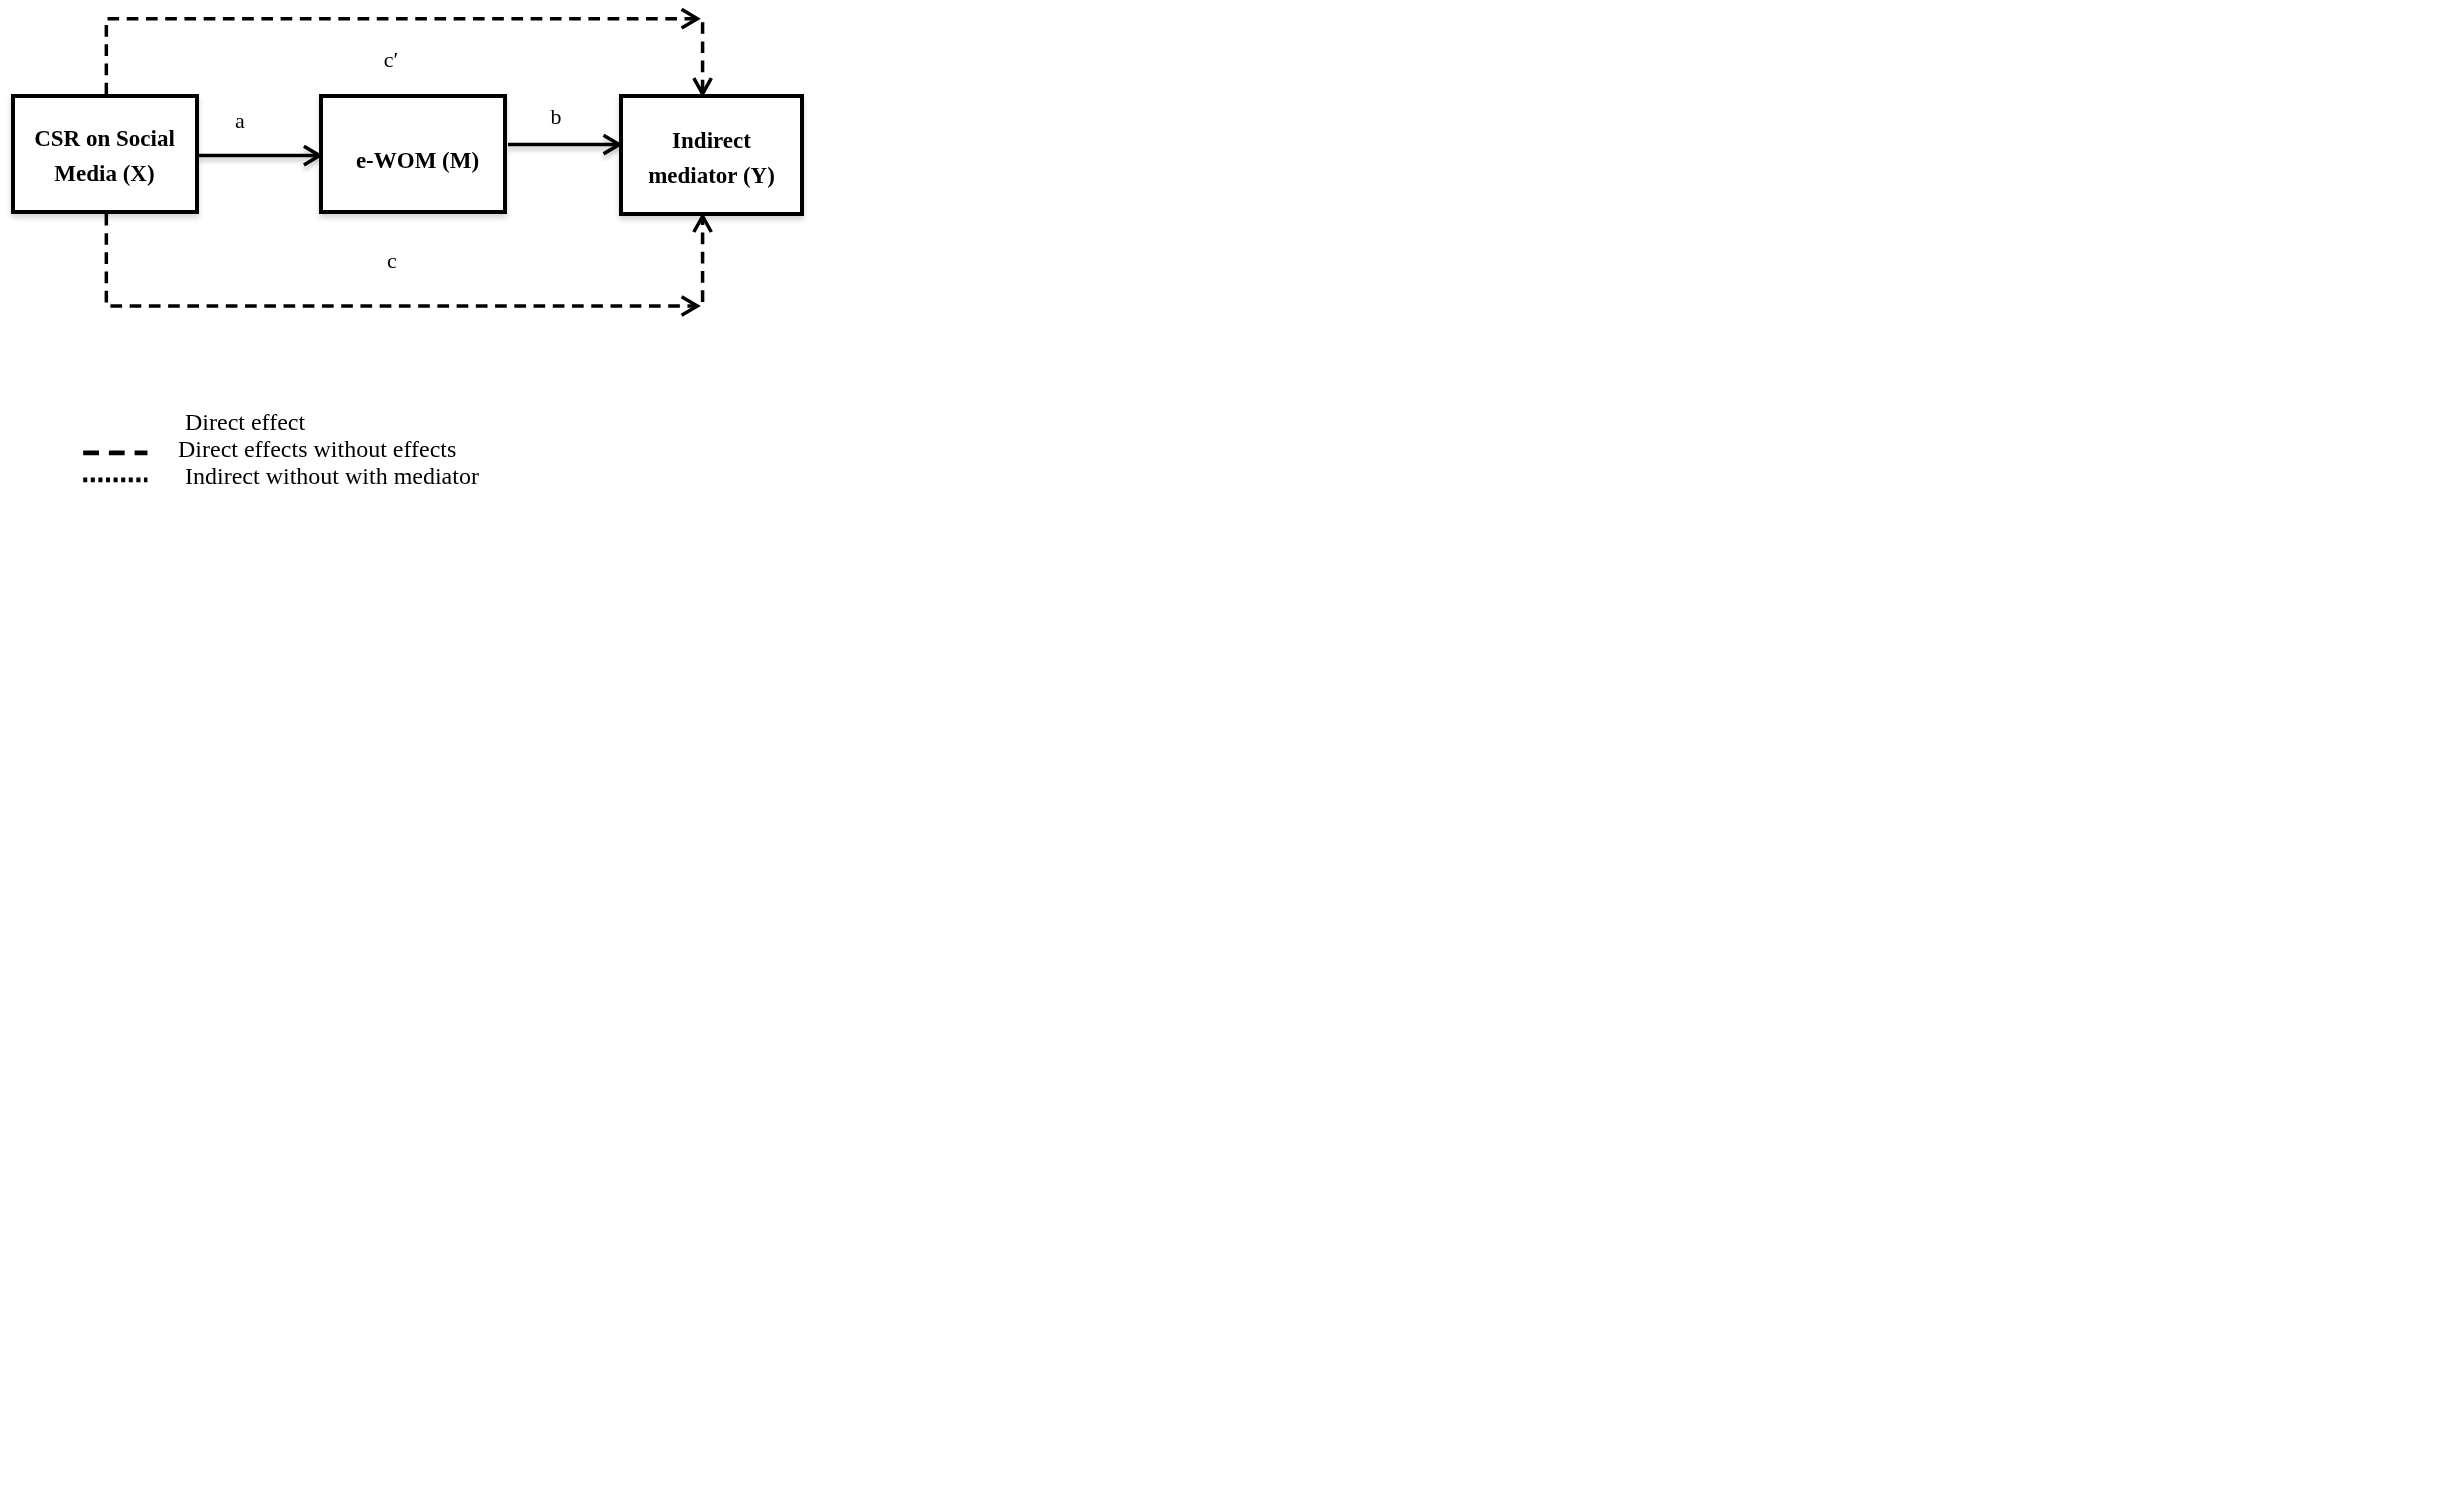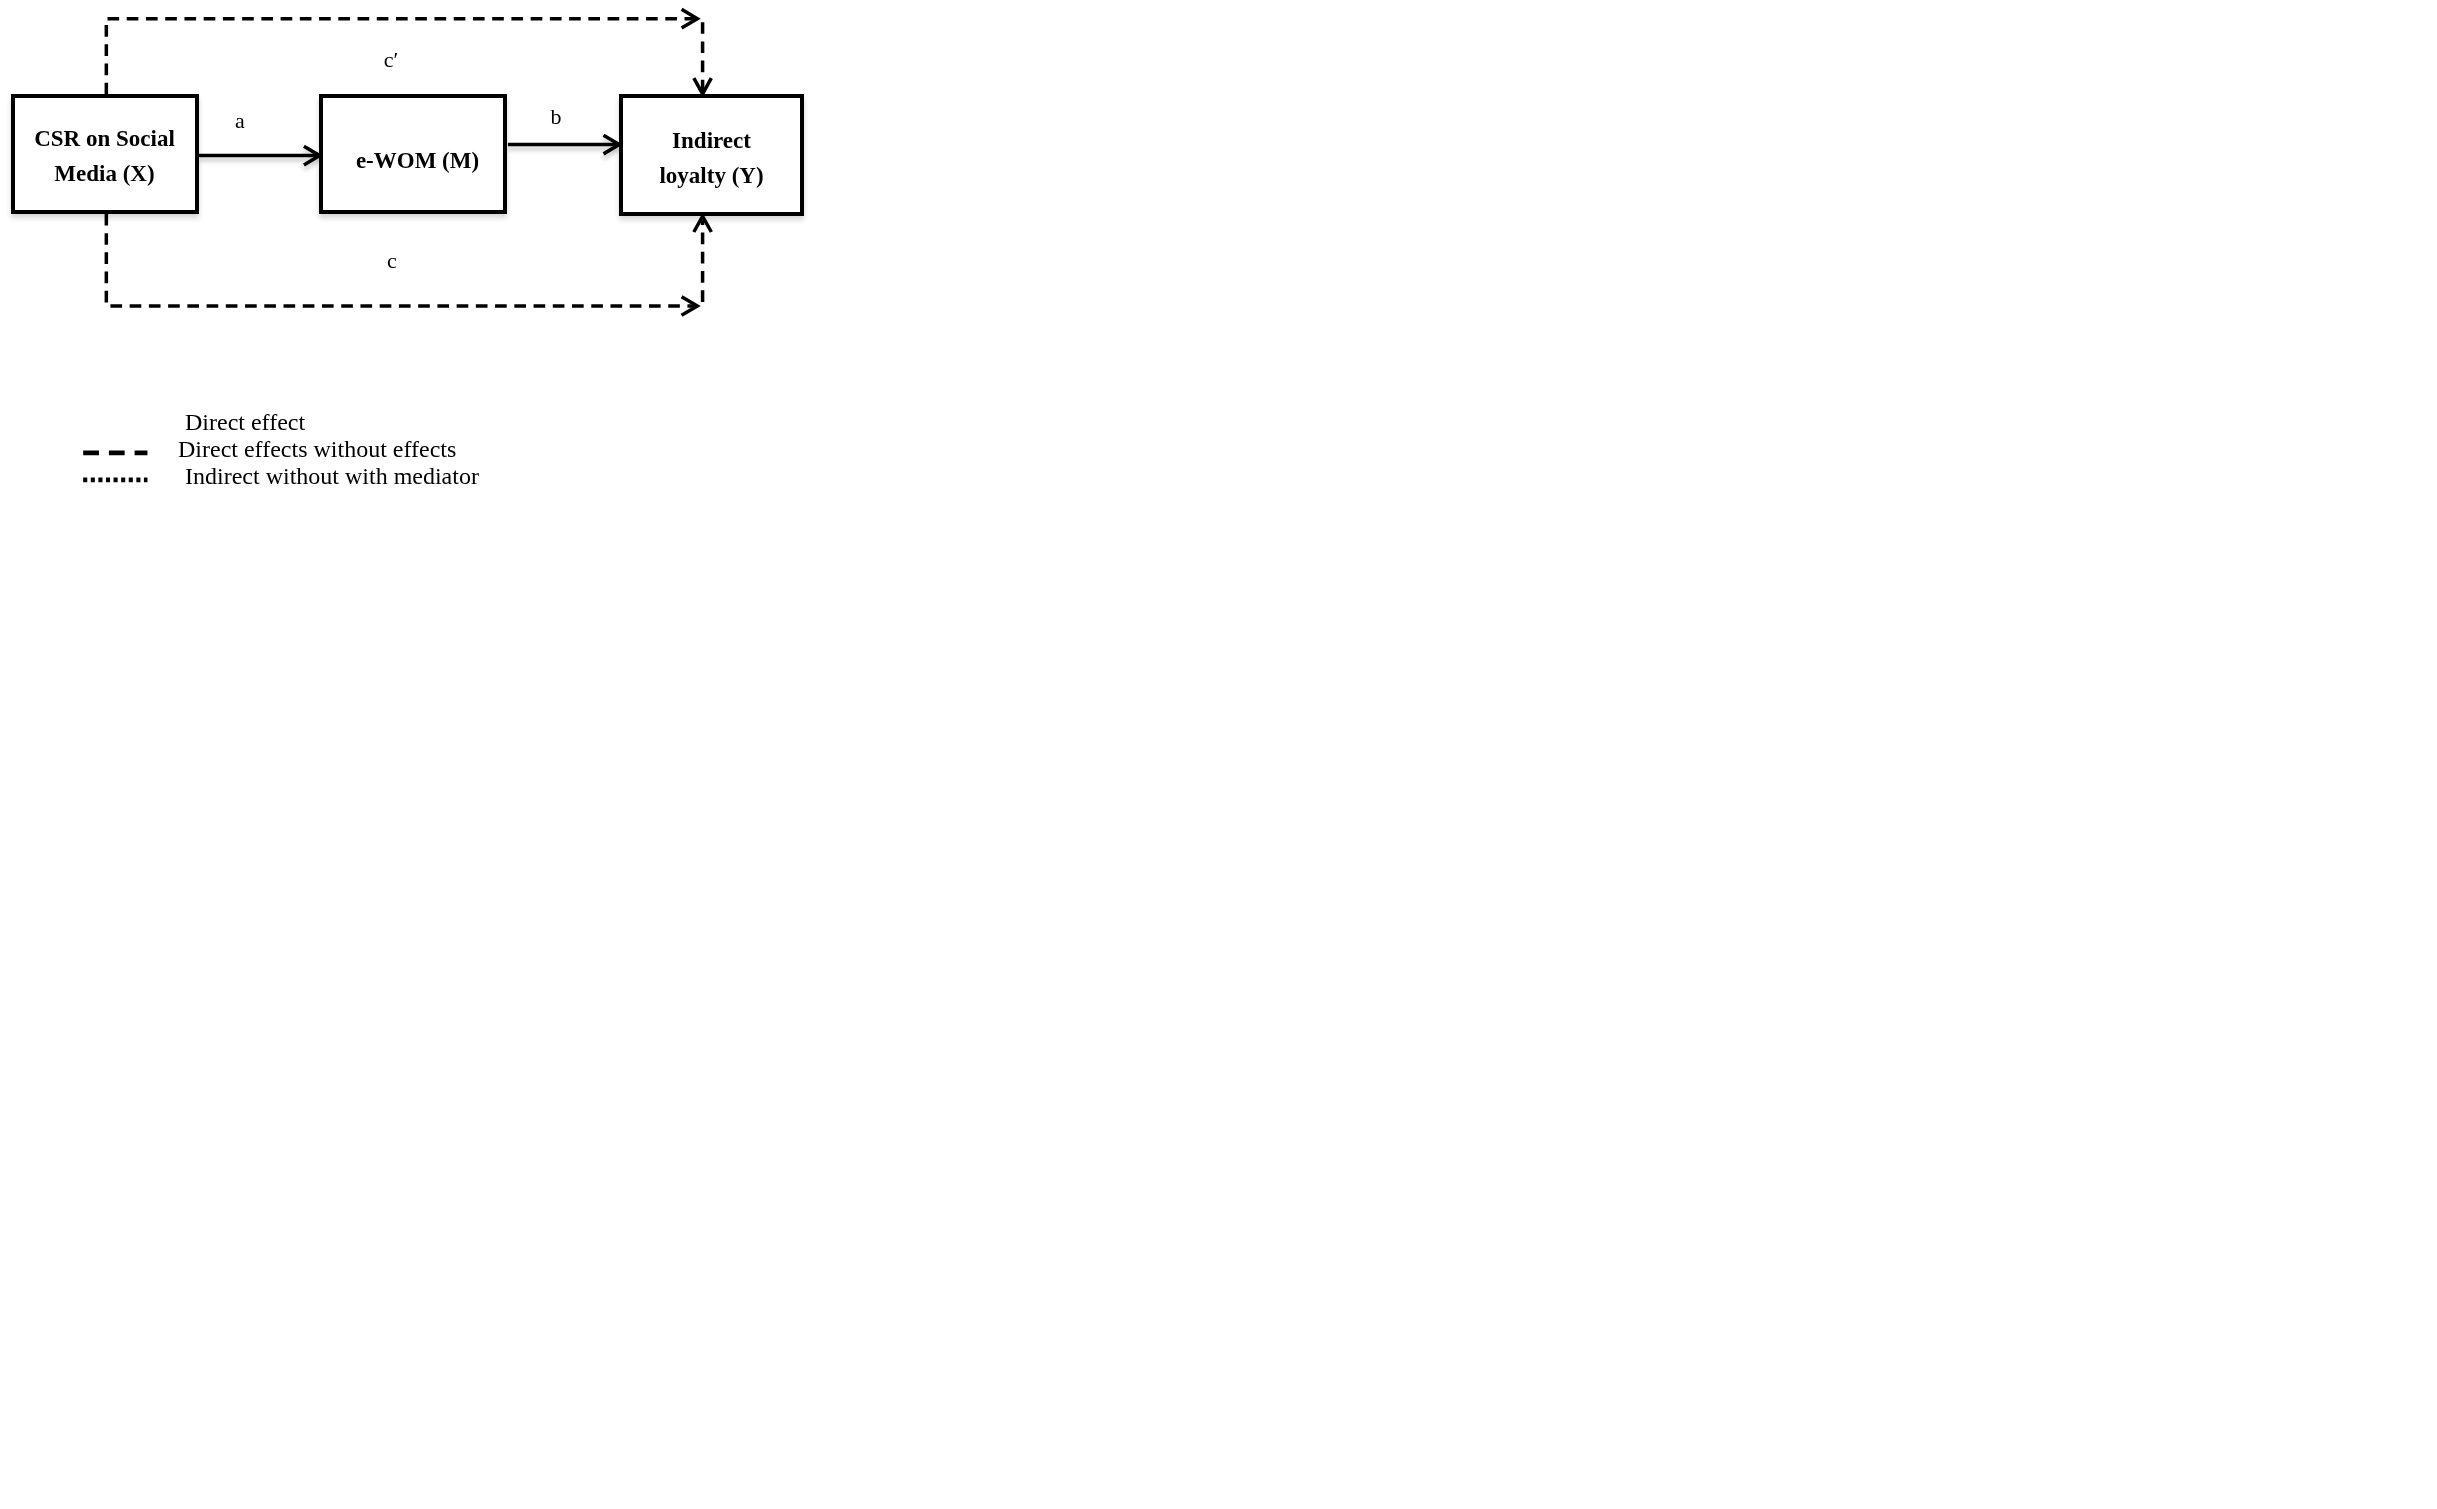"loyalty (Y)" span { text: loyalty -> mediator }
